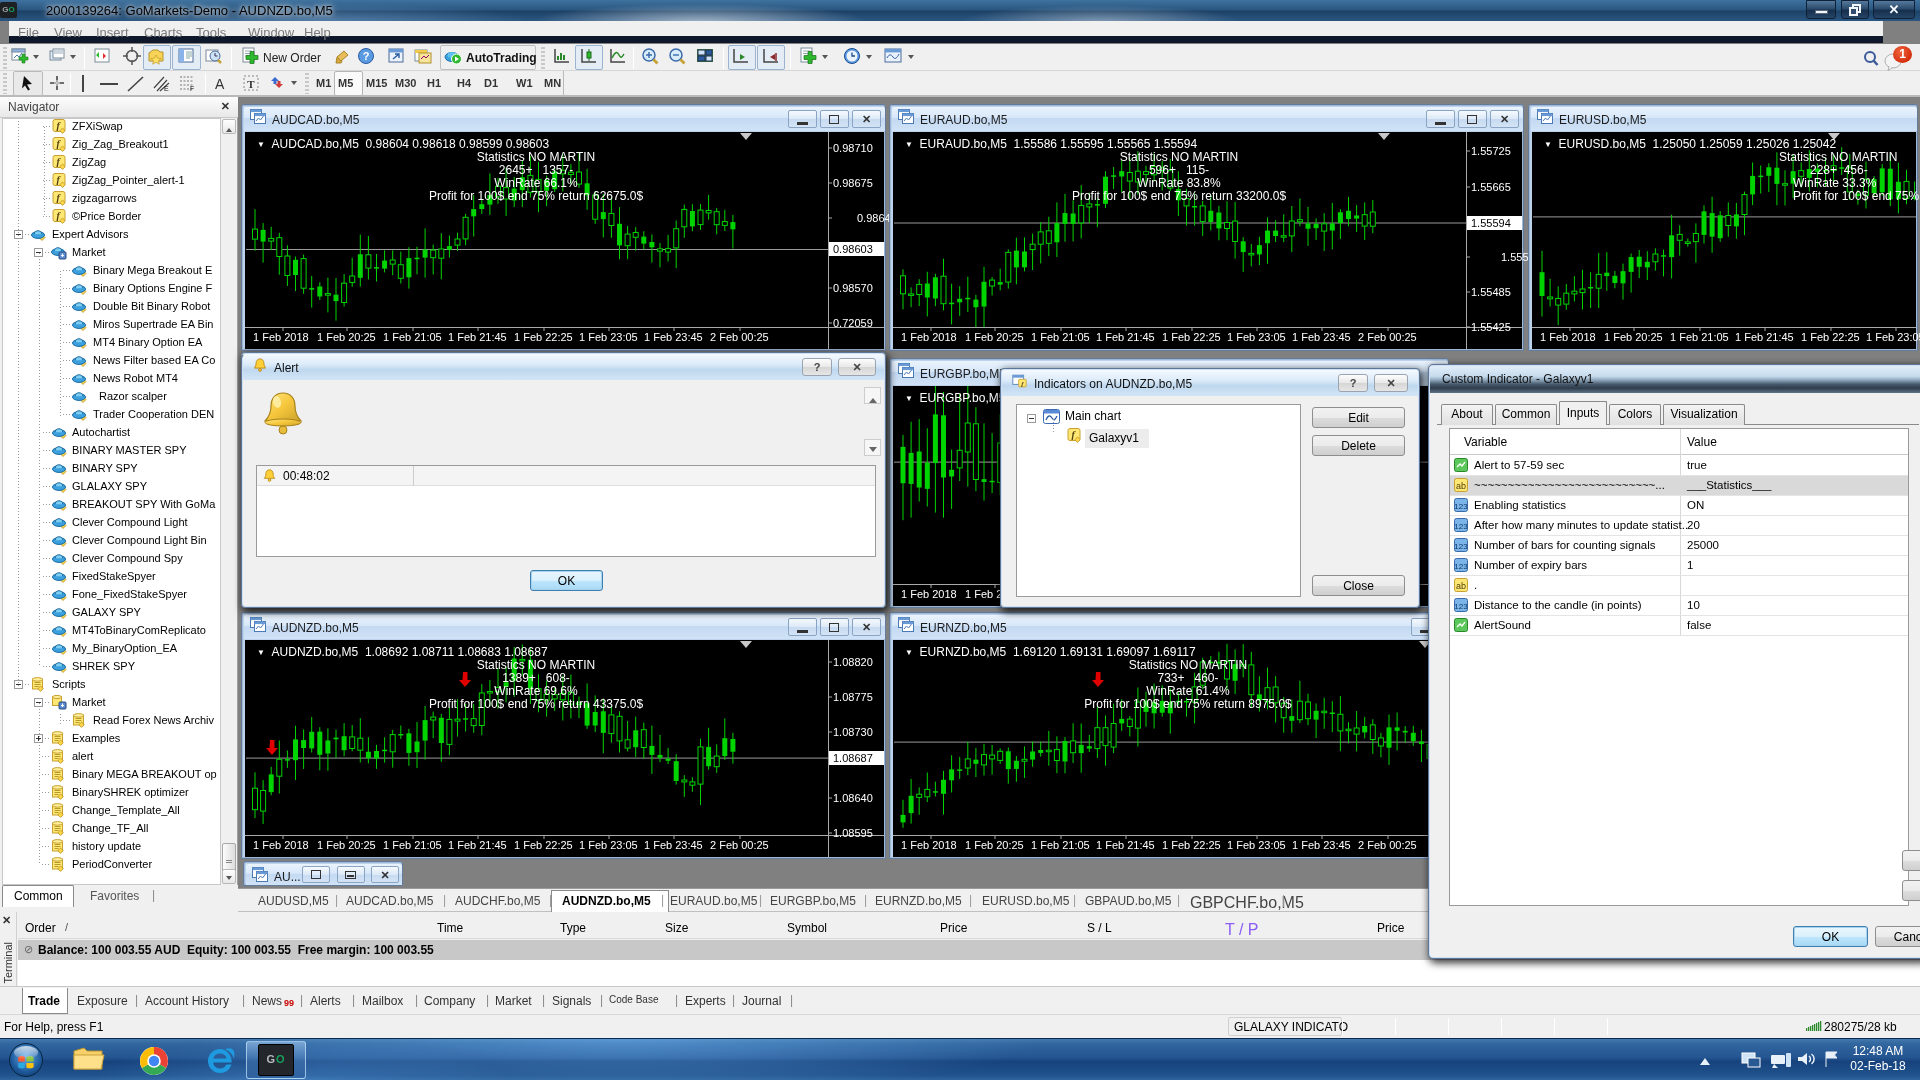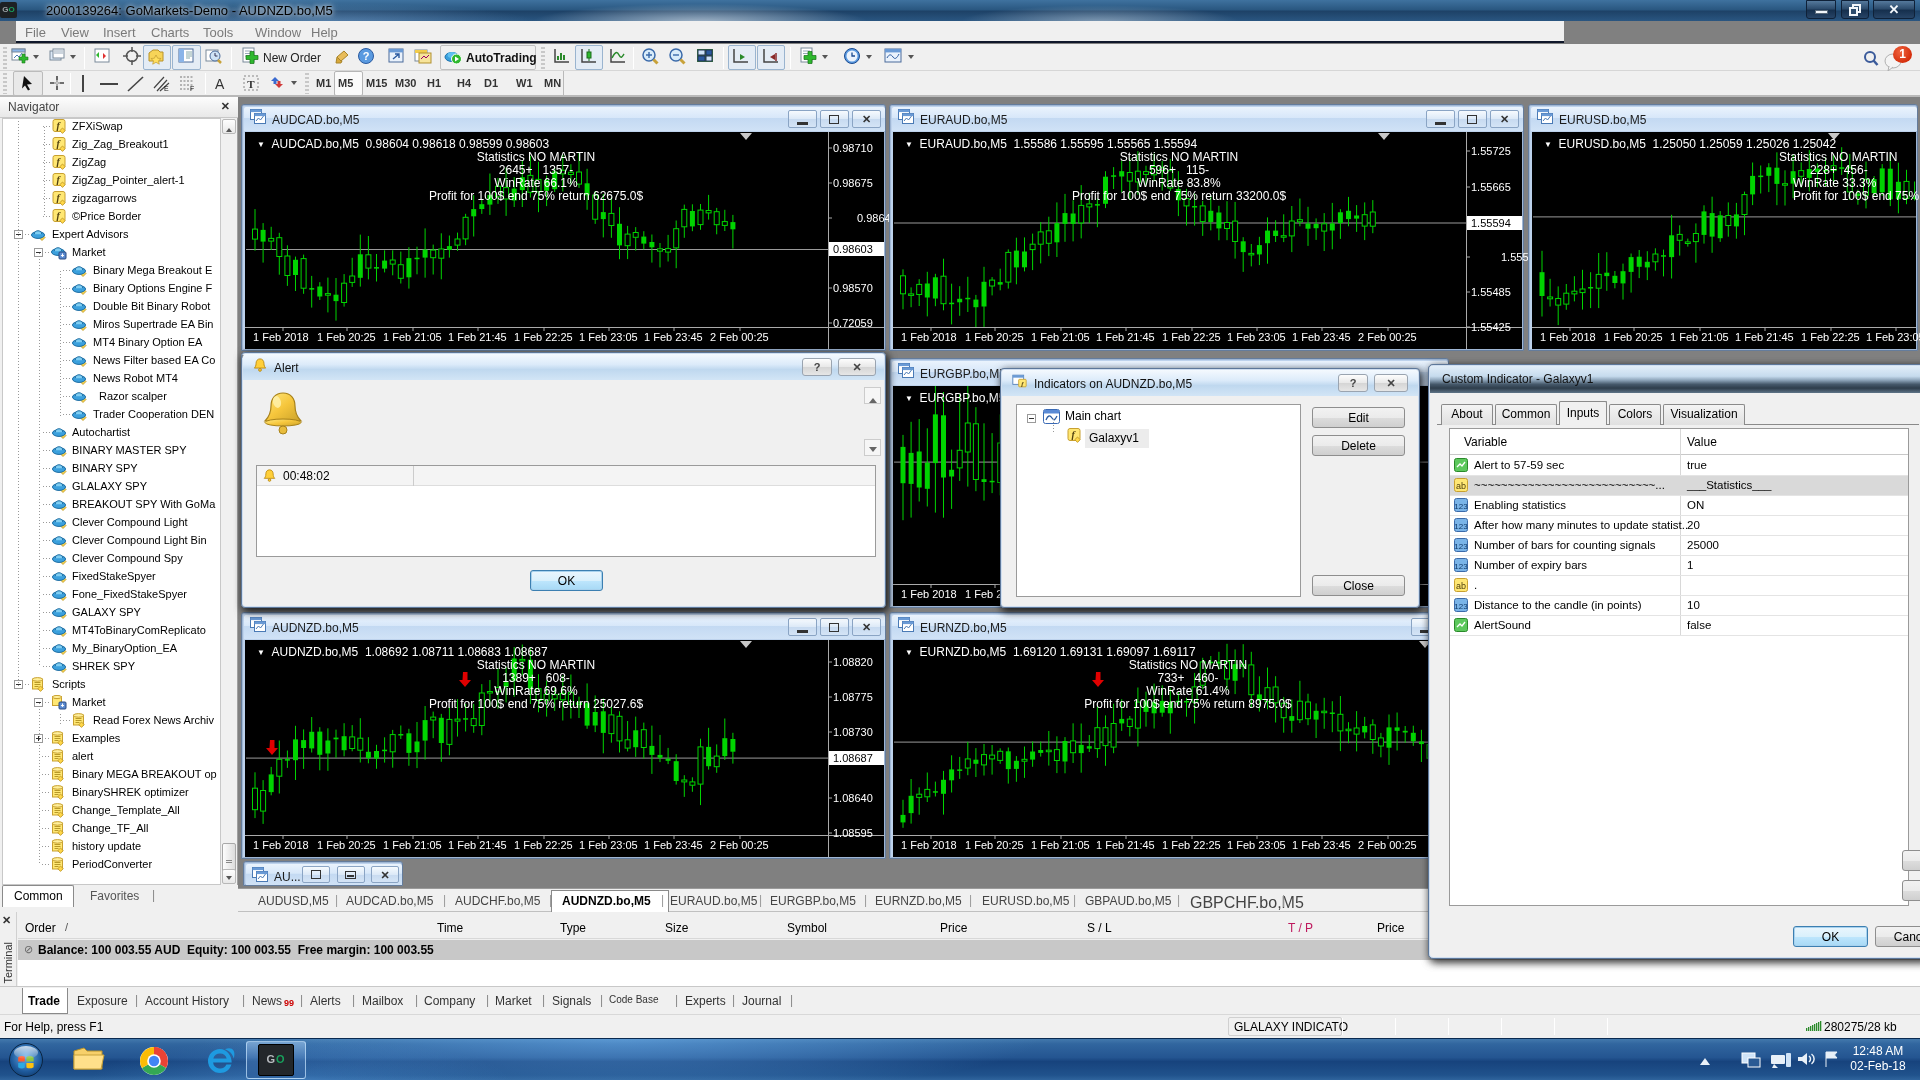"File" div.ab { border-bottom: 2px solid #0f172a -> 7px solid #0f172a; left: 16px -> 9px; width: 1548px -> 1874px }
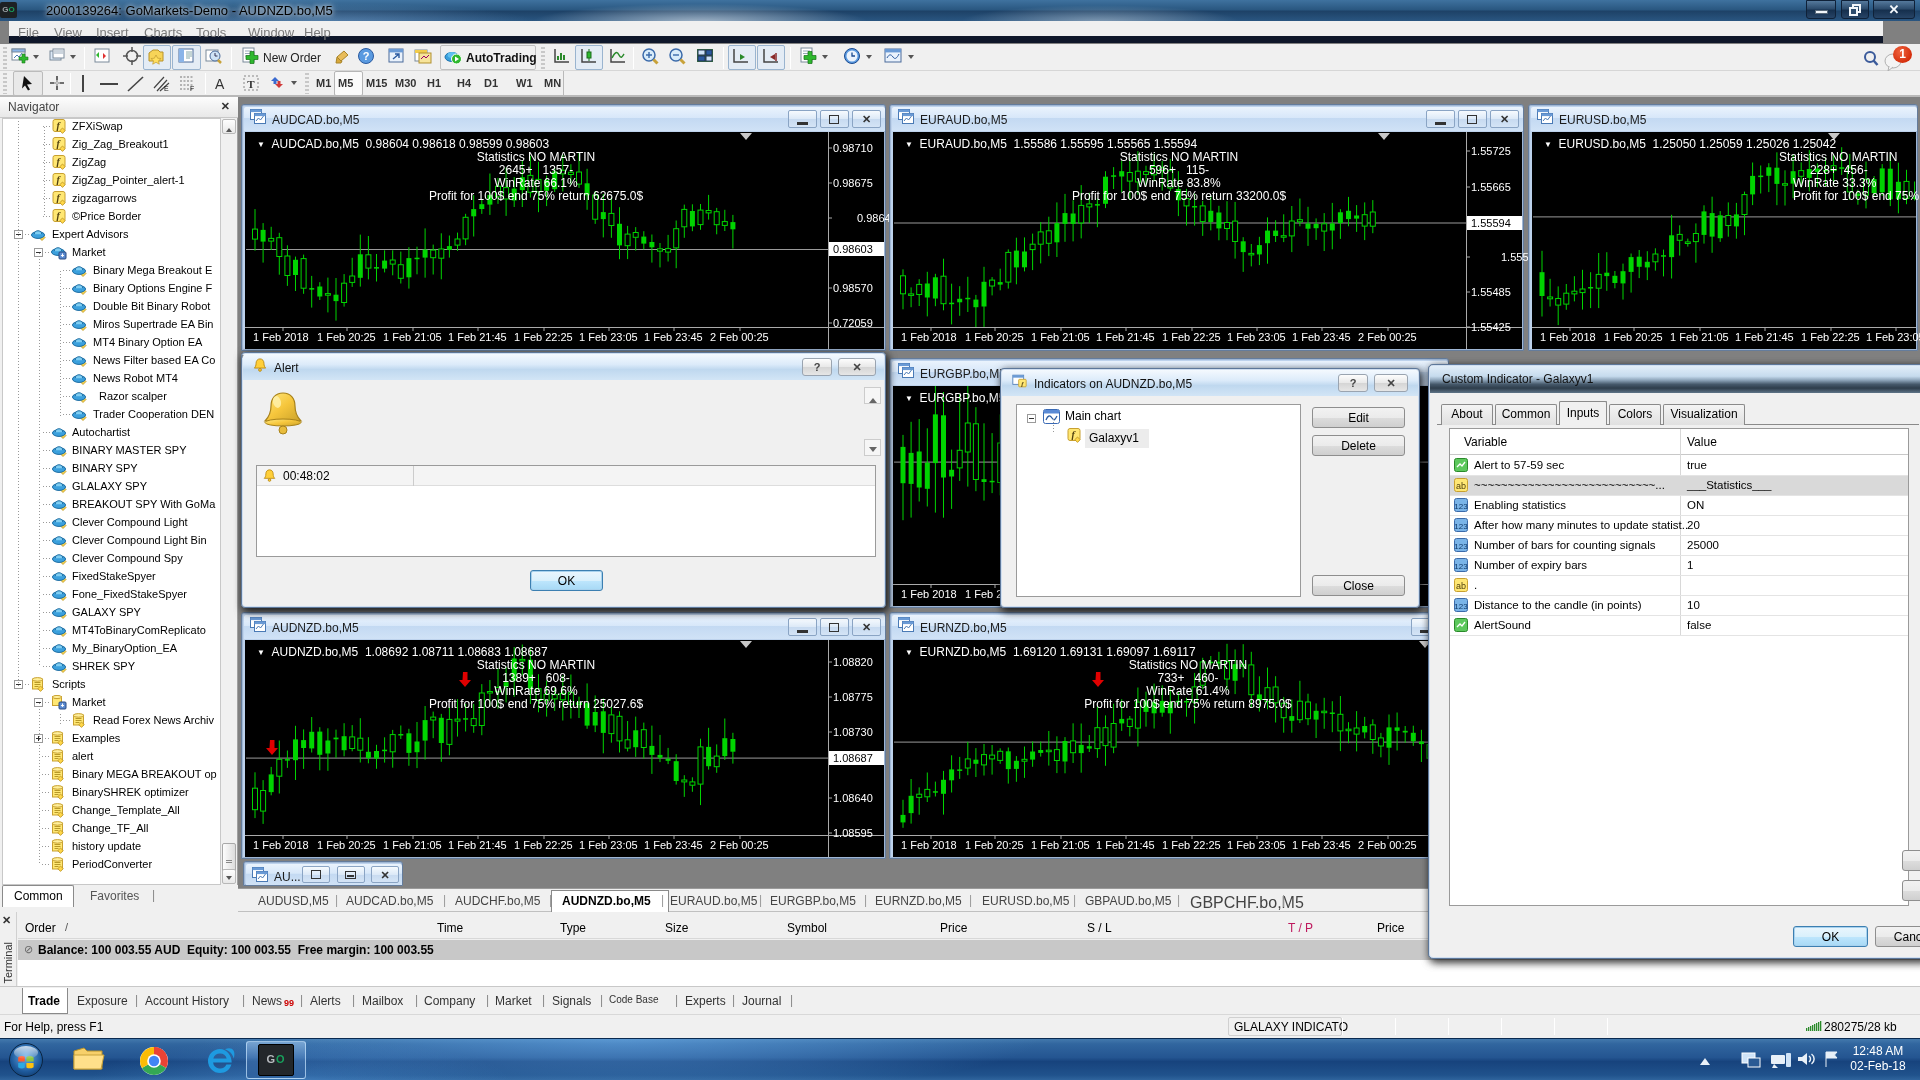"Profit for 100$ end 75% return 25027.6$" div.ab { text: 25027.6$ -> 43375.0$ }
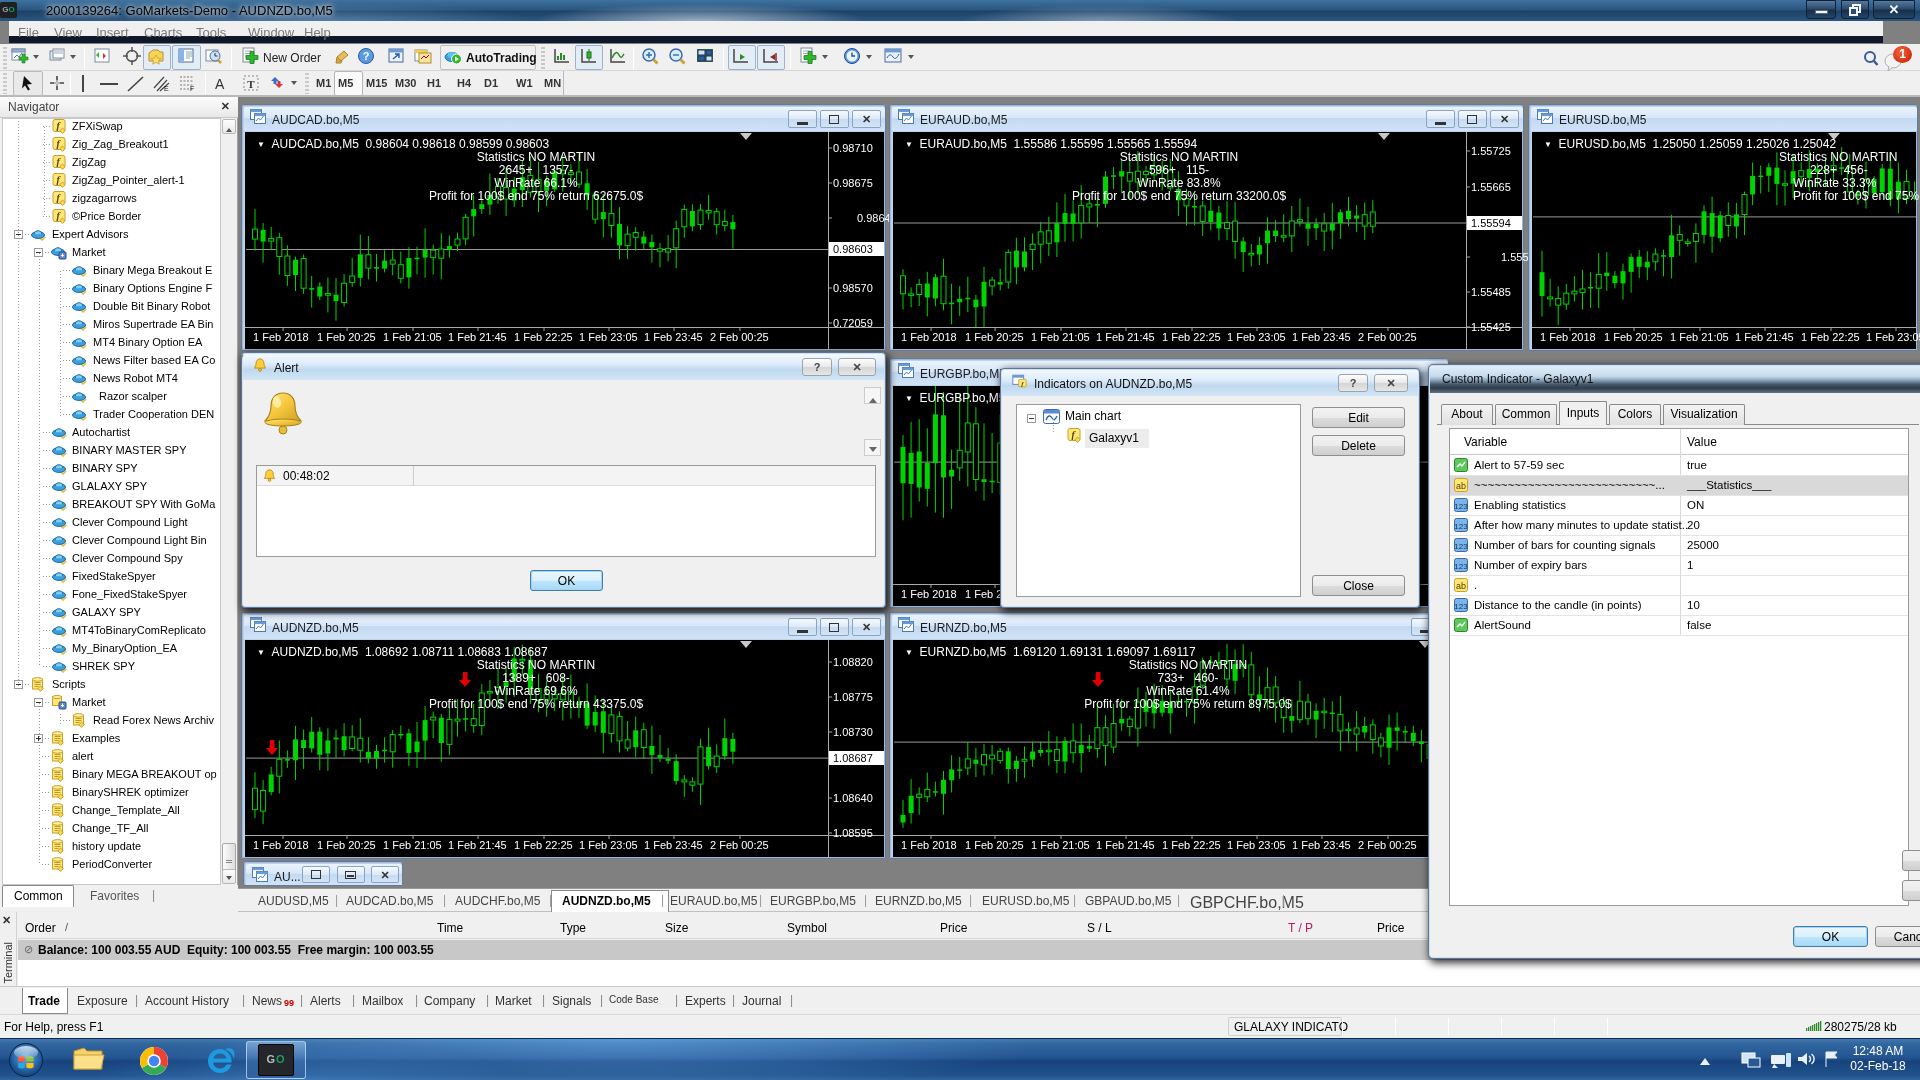"T / P" span.ab { color: #be185d -> #8b5cf6; font-size: 12px -> 16px; left: 1270px -> 1207px }
